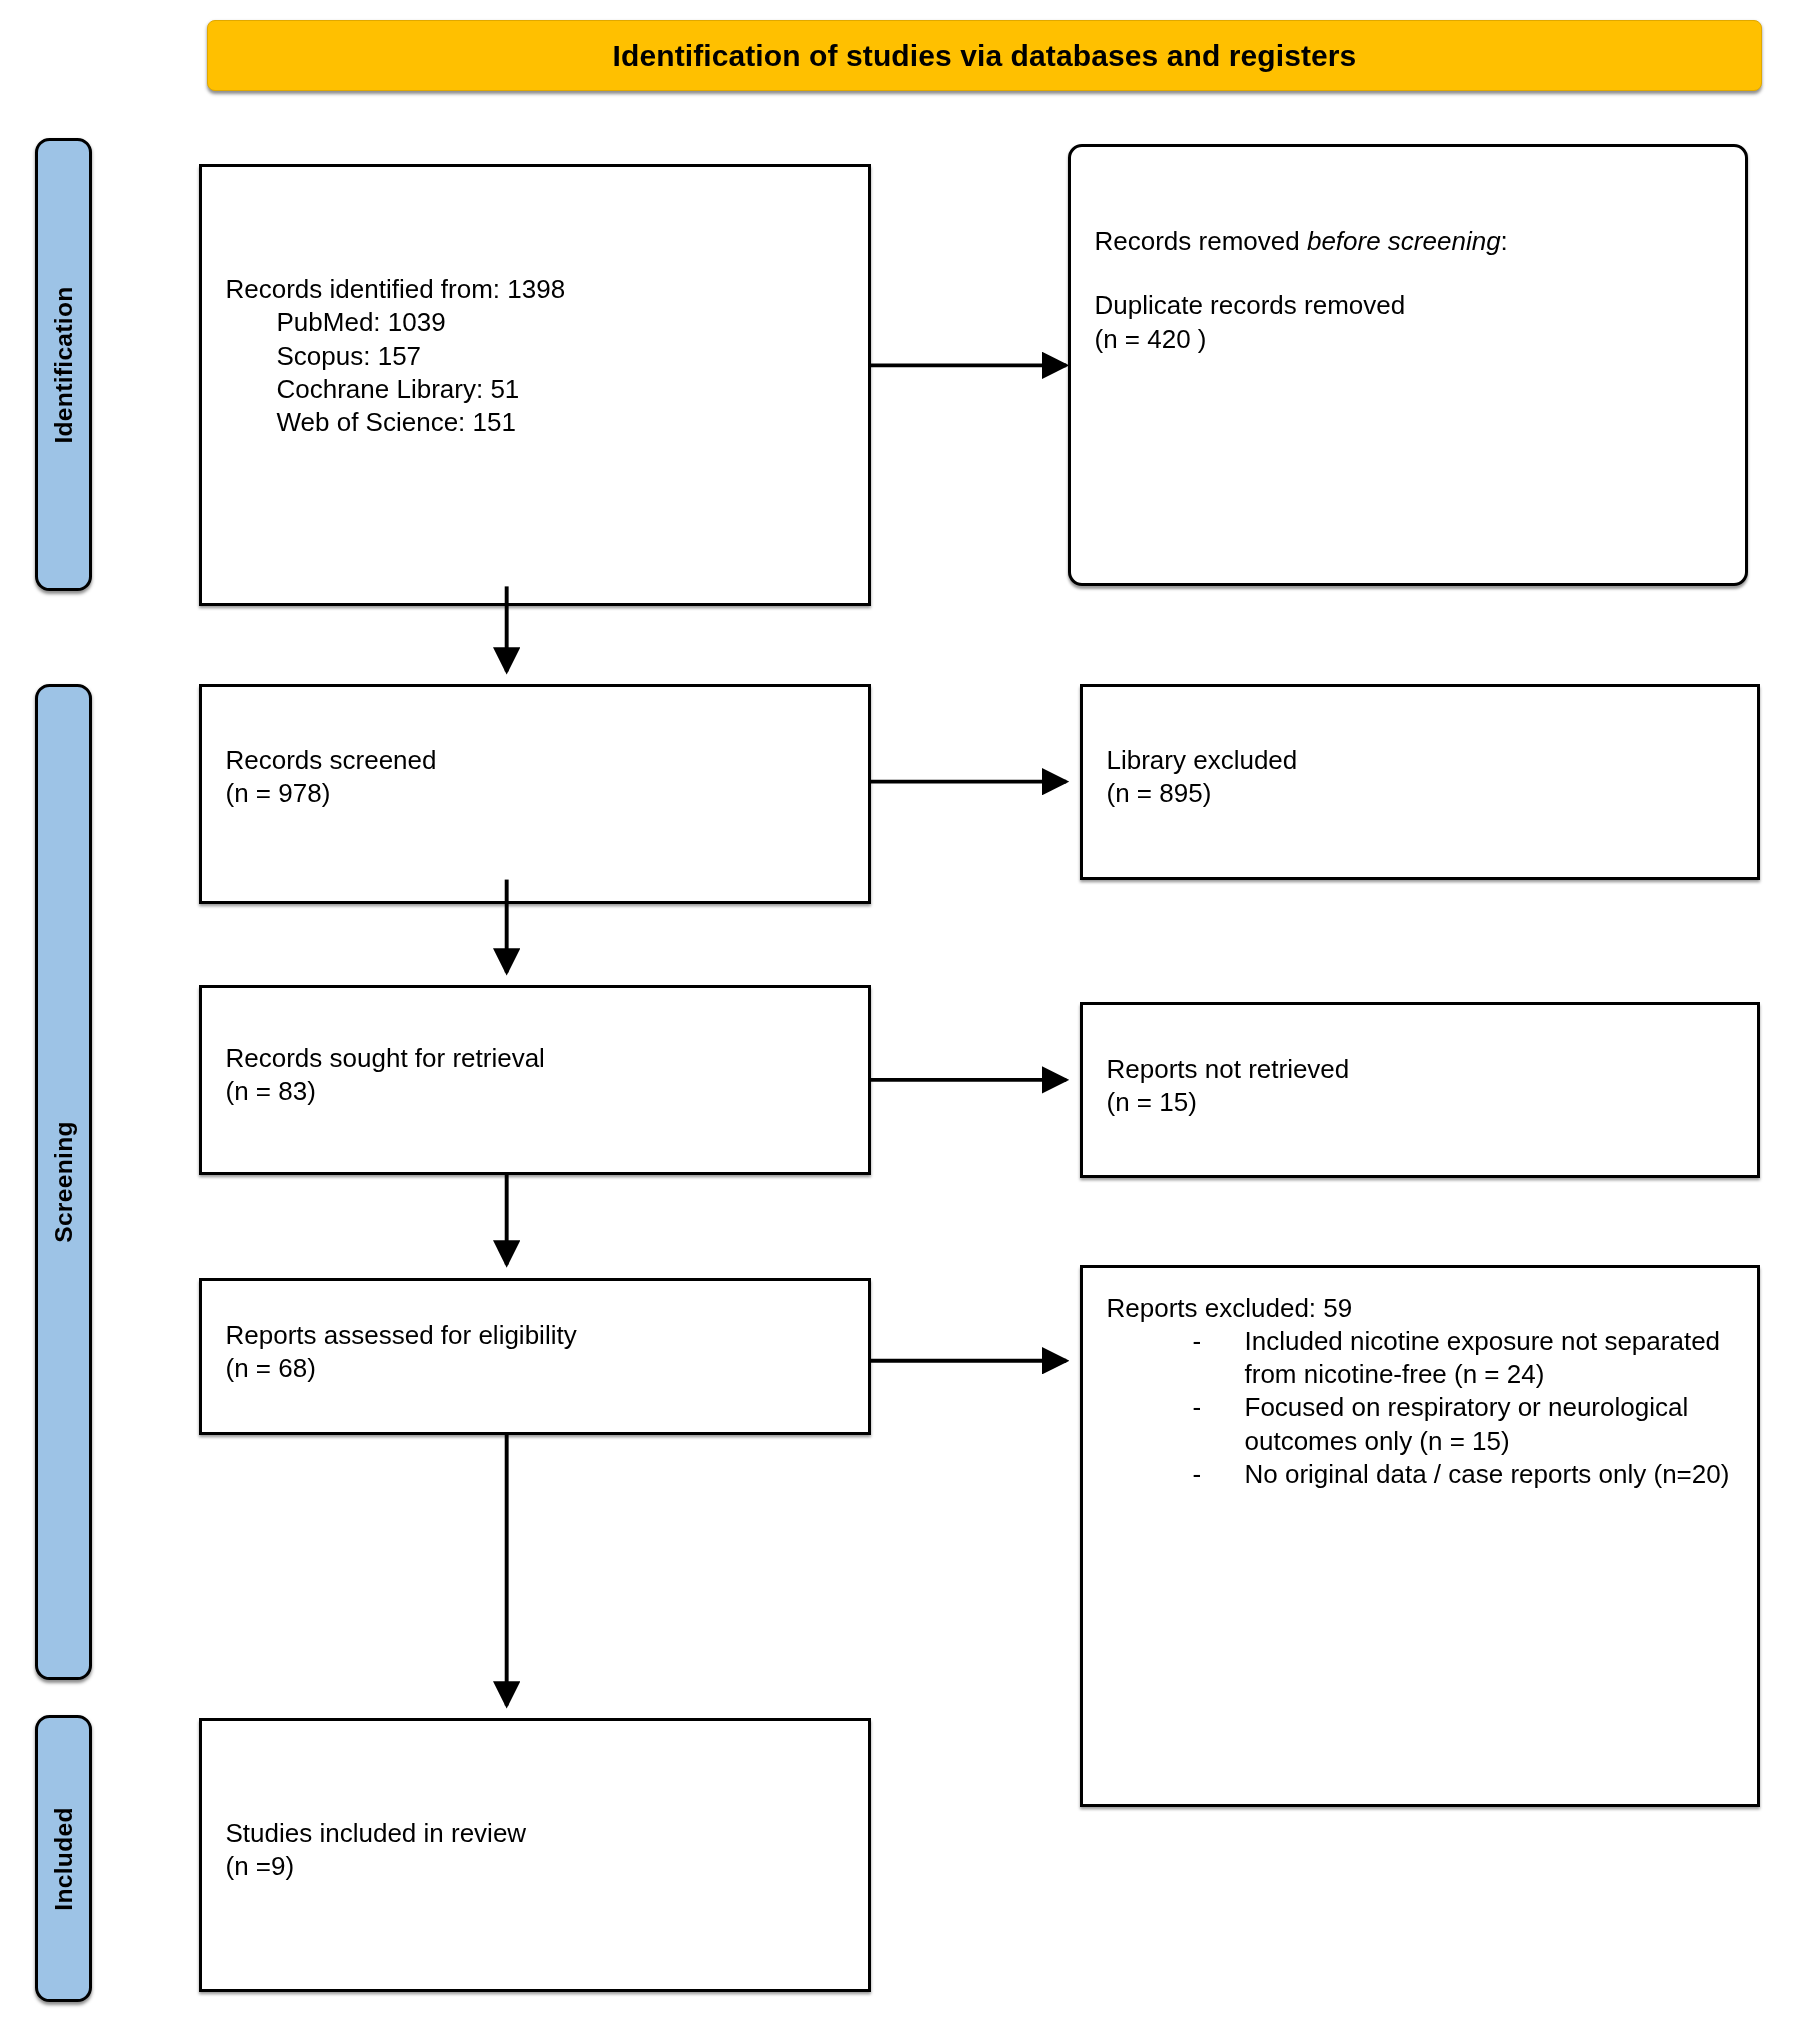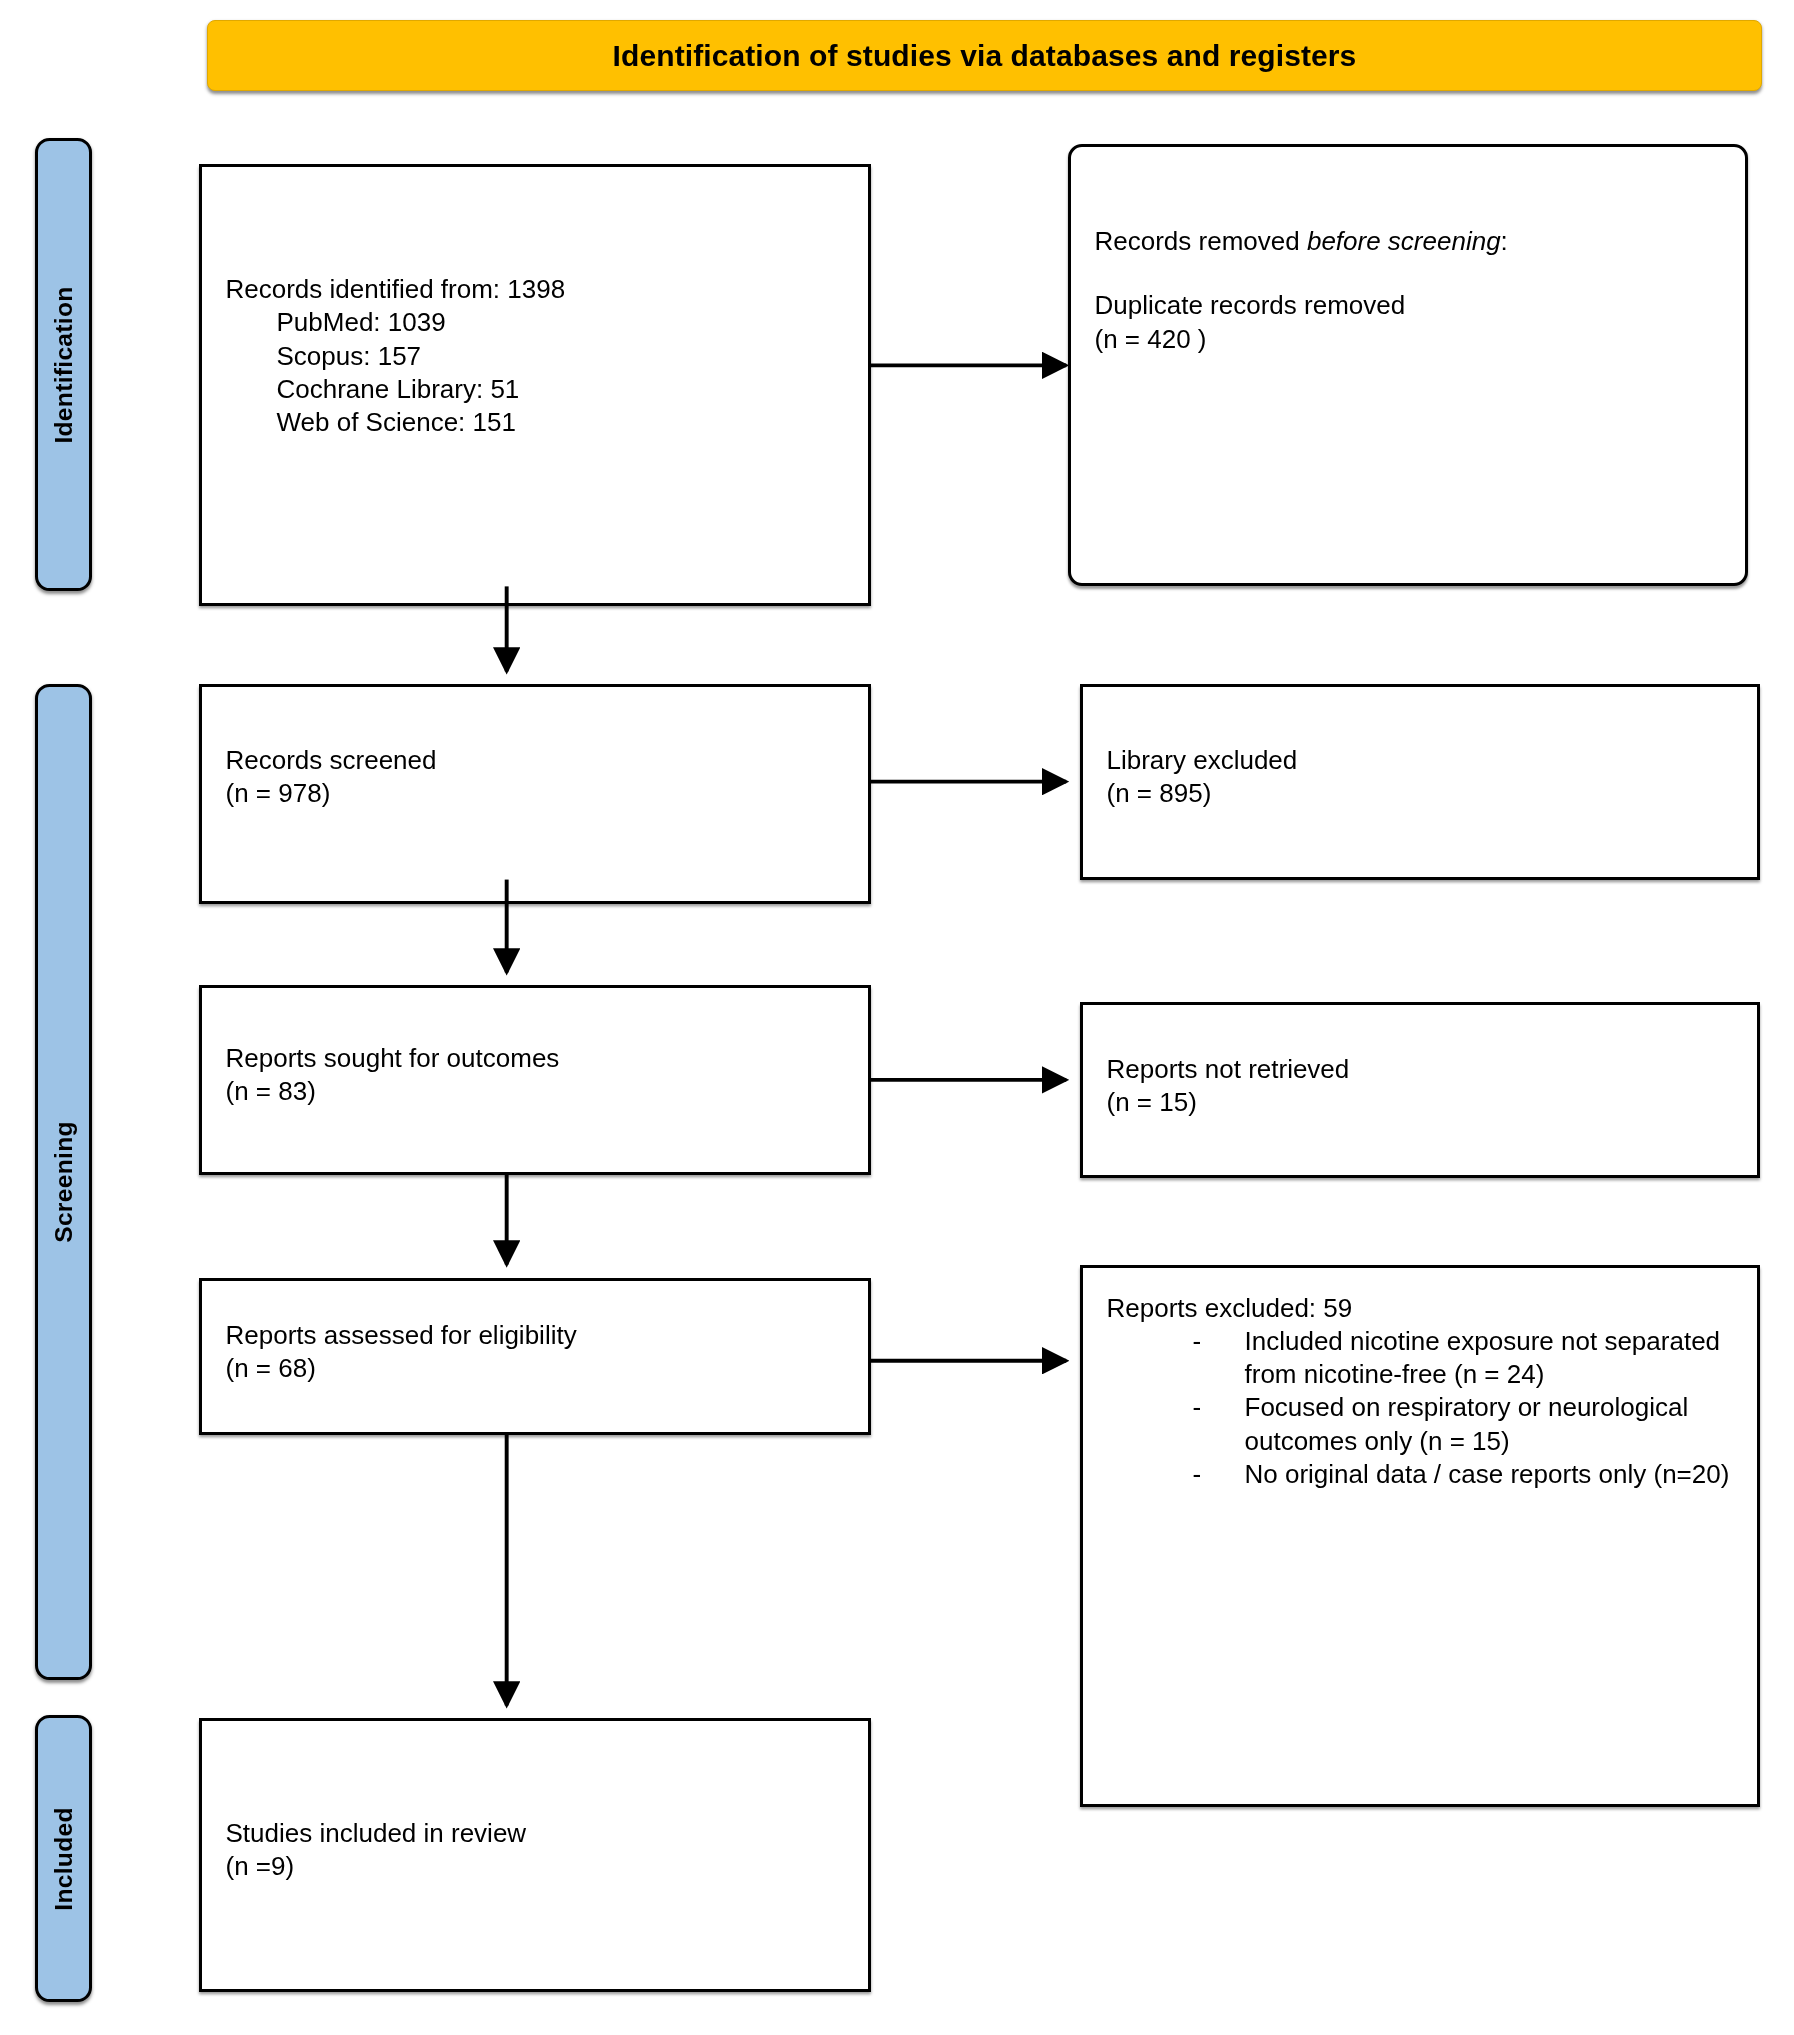"Reports sought for outcomes" p { text: Reports sought for outcomes -> Records sought for retrieval }
